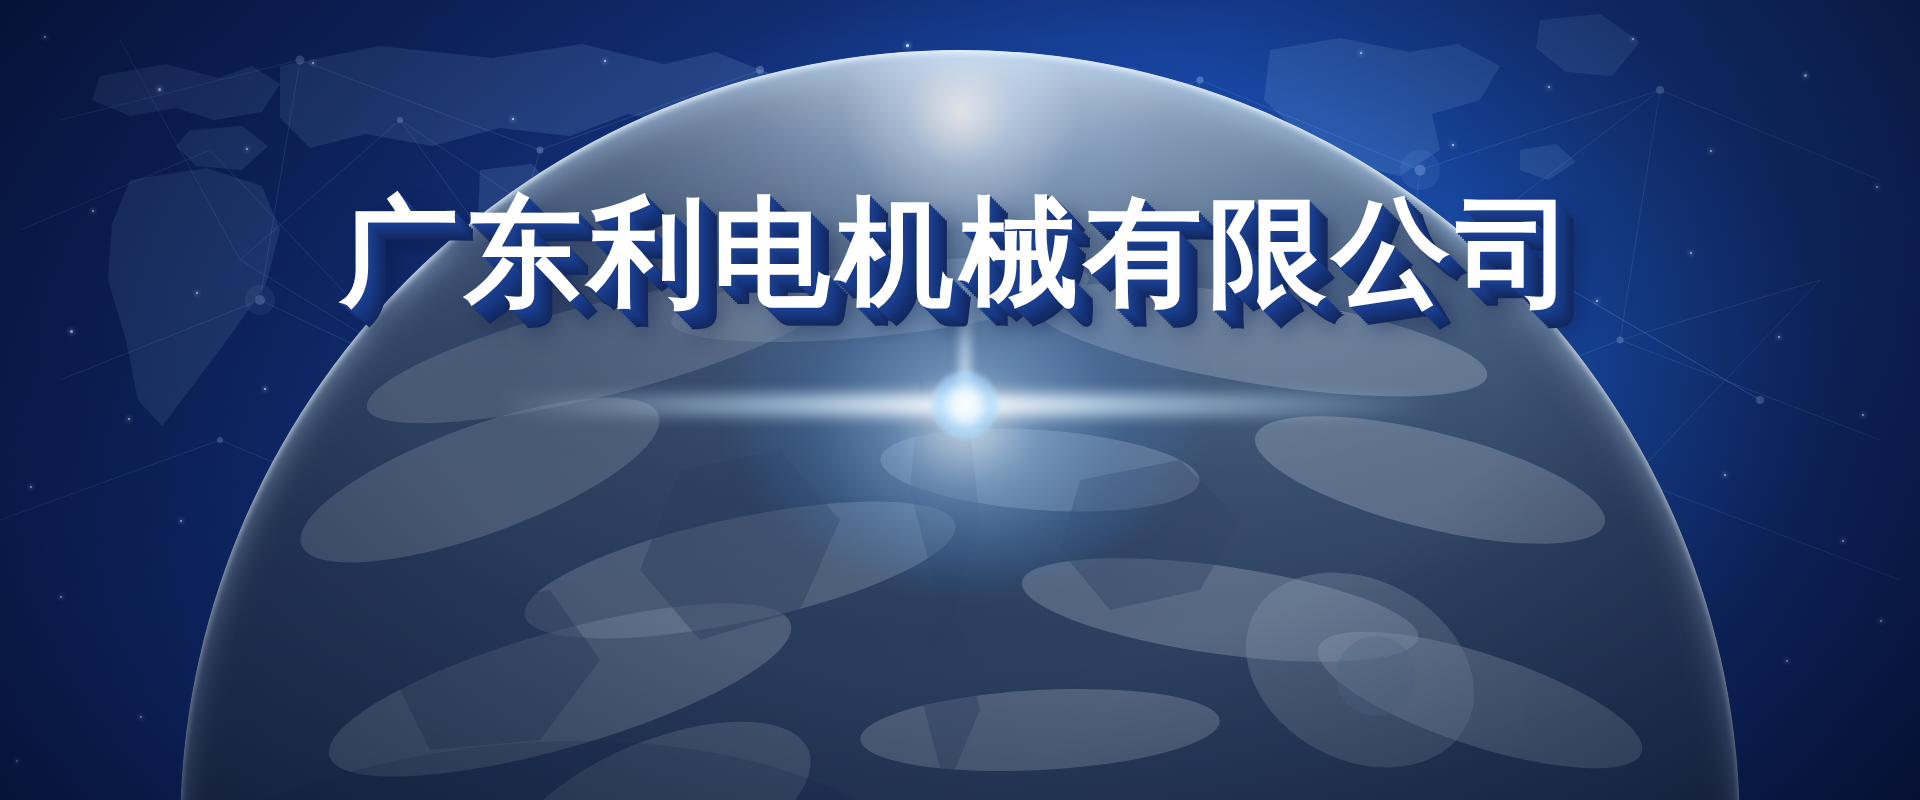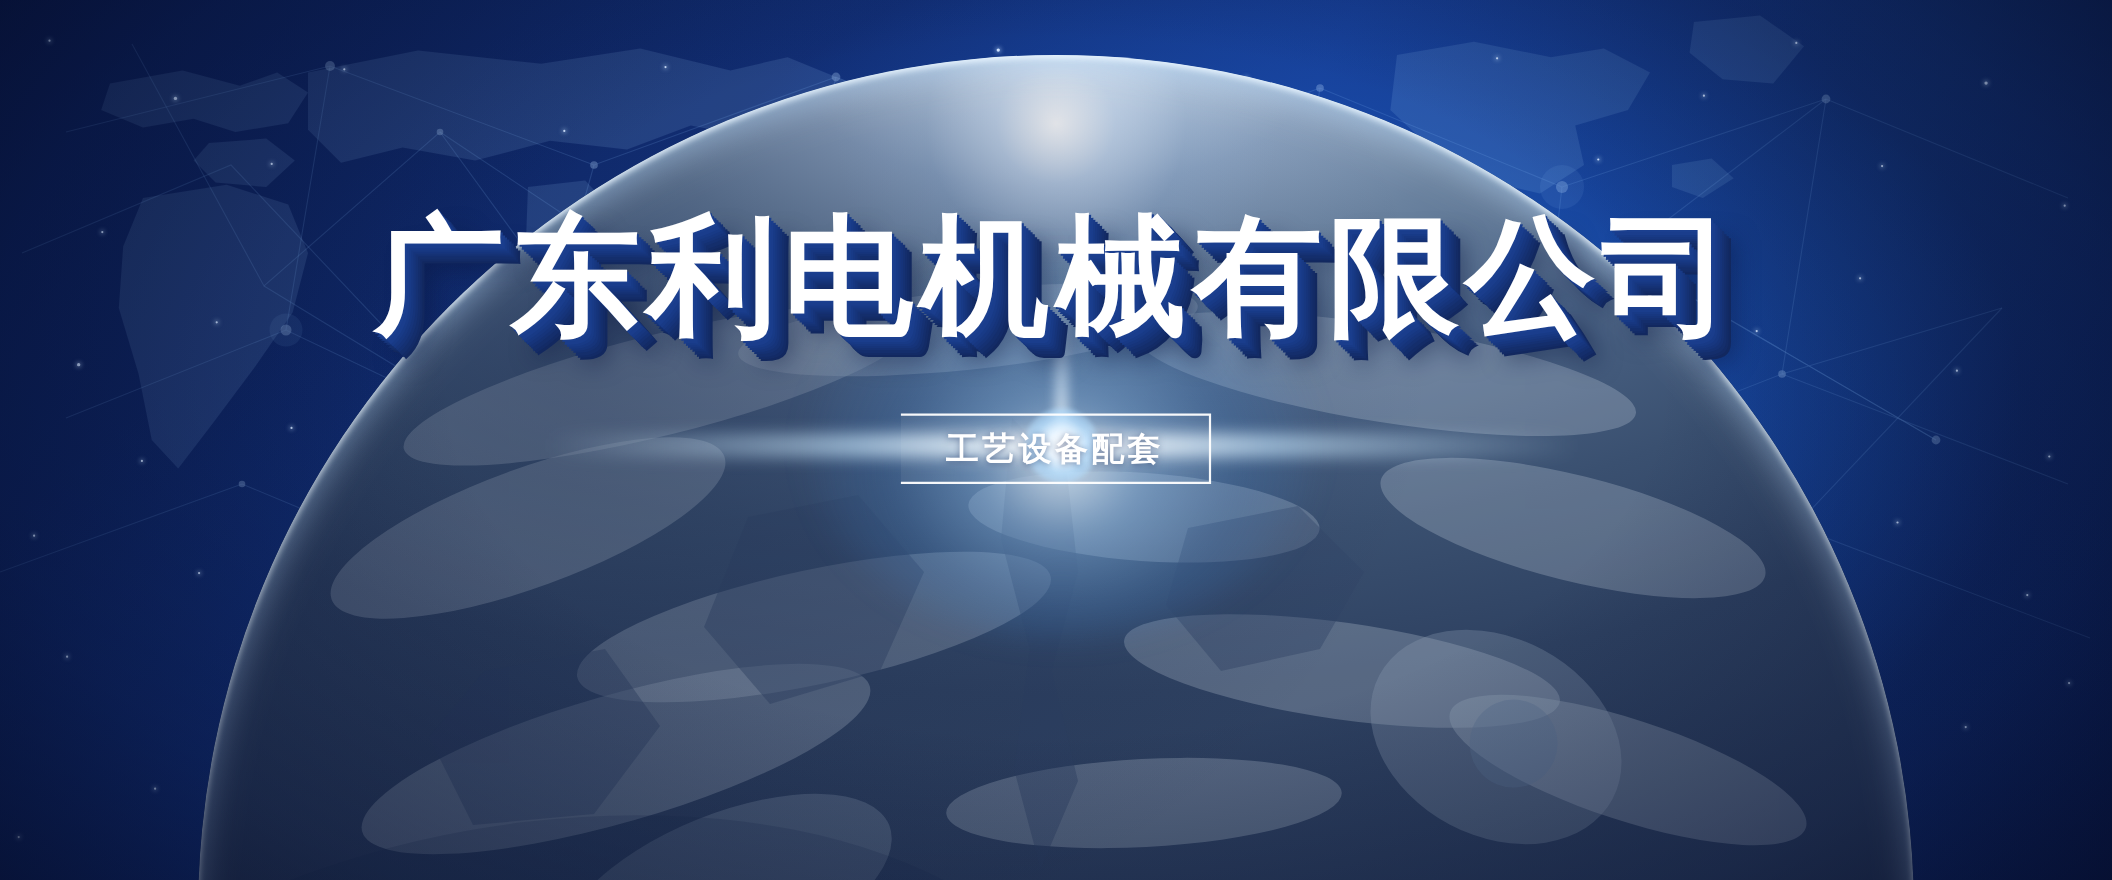"工艺设备配套" div.badge { html: <div>工艺设备配套</div> -> none }
